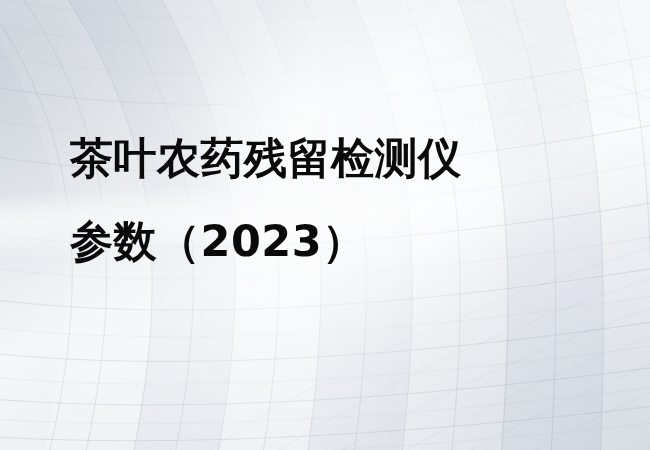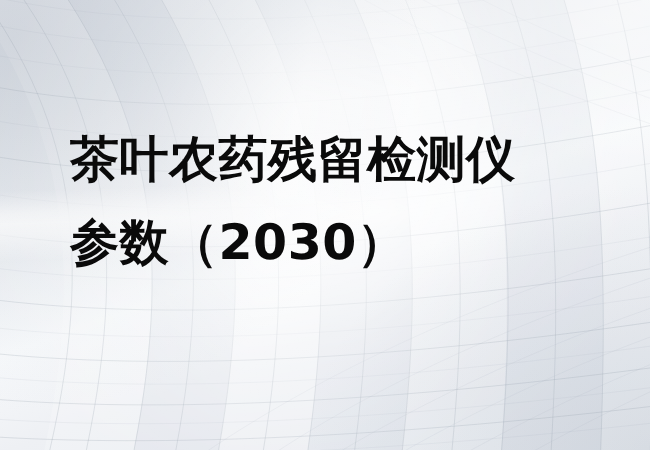"茶叶农药残留检测仪" .title-line { font-size: 49px -> 43px }
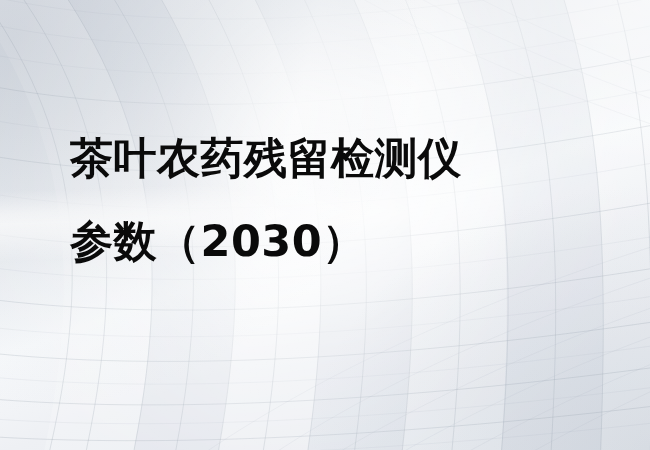"参数（2030）" div.title-line { text: 2030 -> 2023 }
